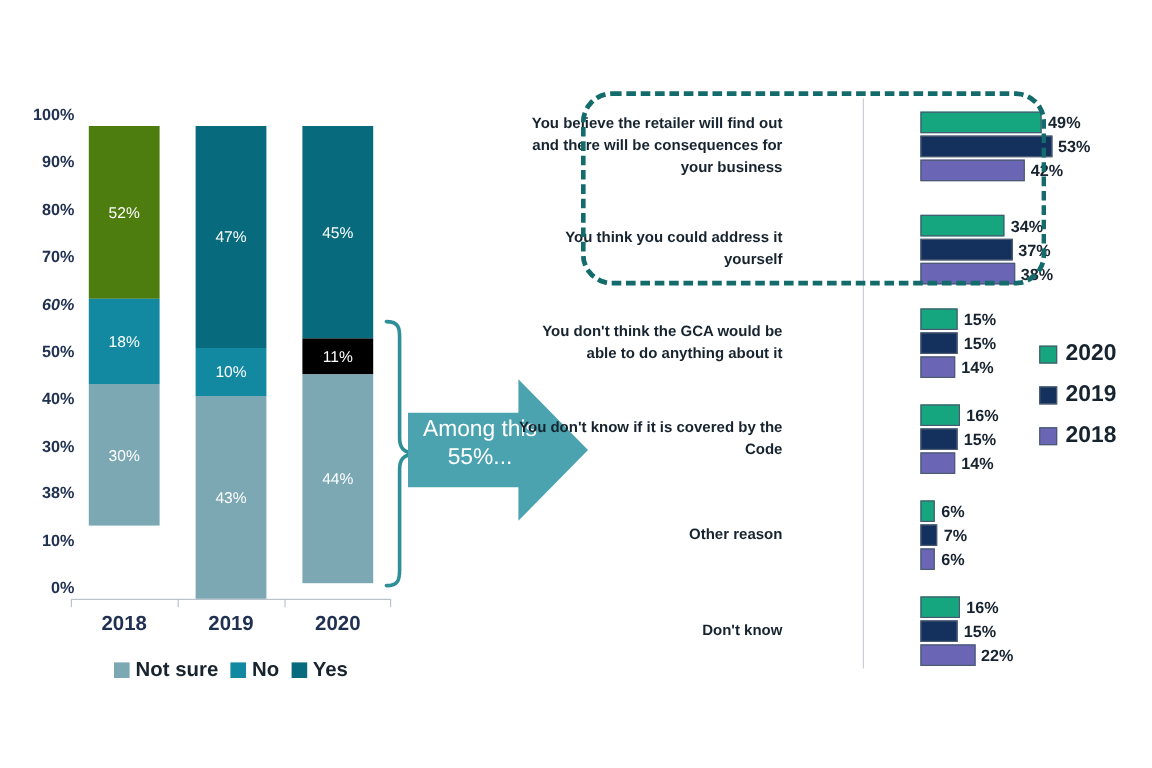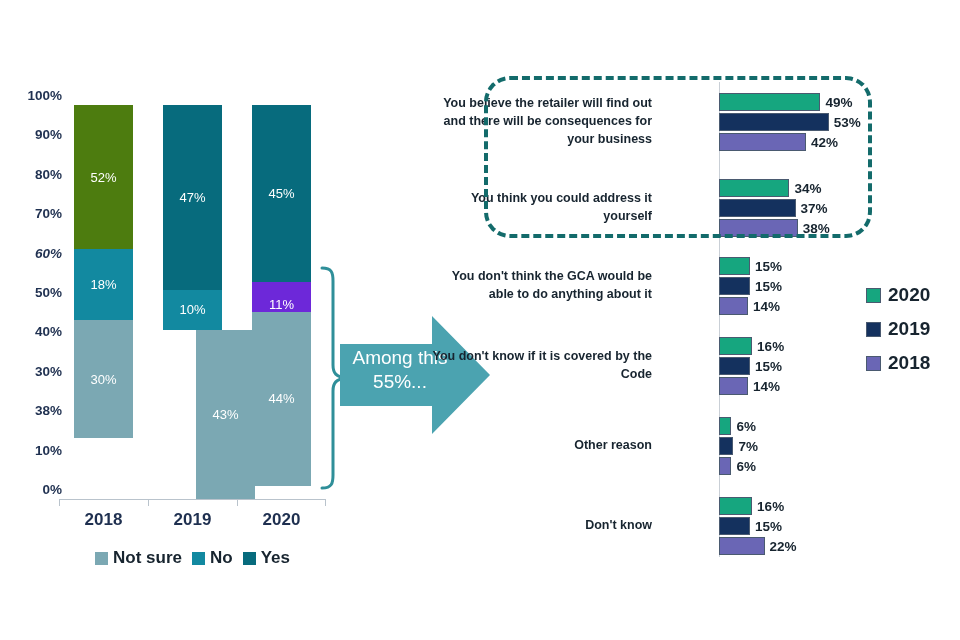"49%" .hbar-row { margin-left: none -> 48px }
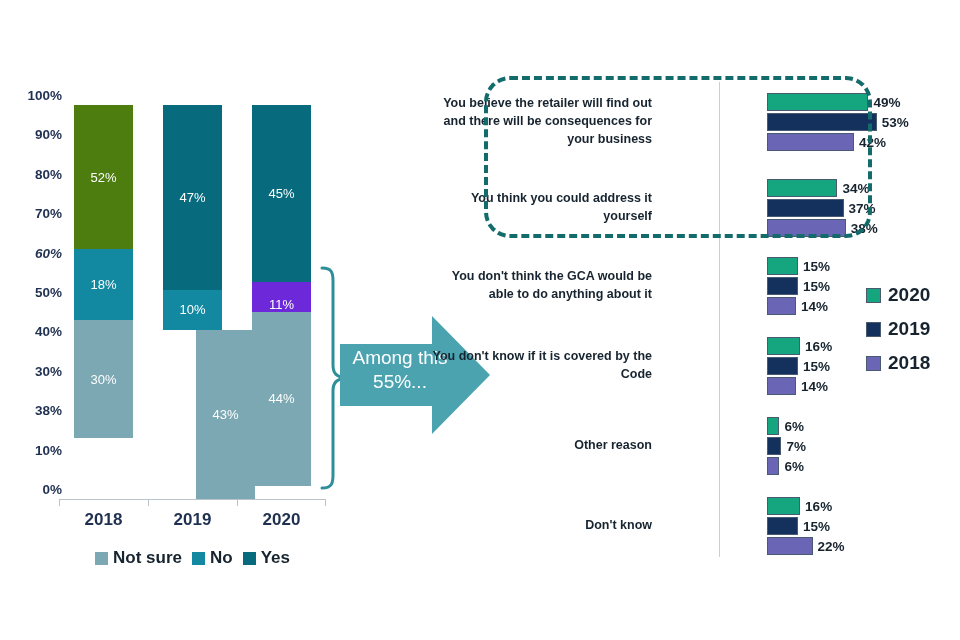"11%" div.seg { align-items: flex-end -> none; background: #6d28d9 -> #000000 }
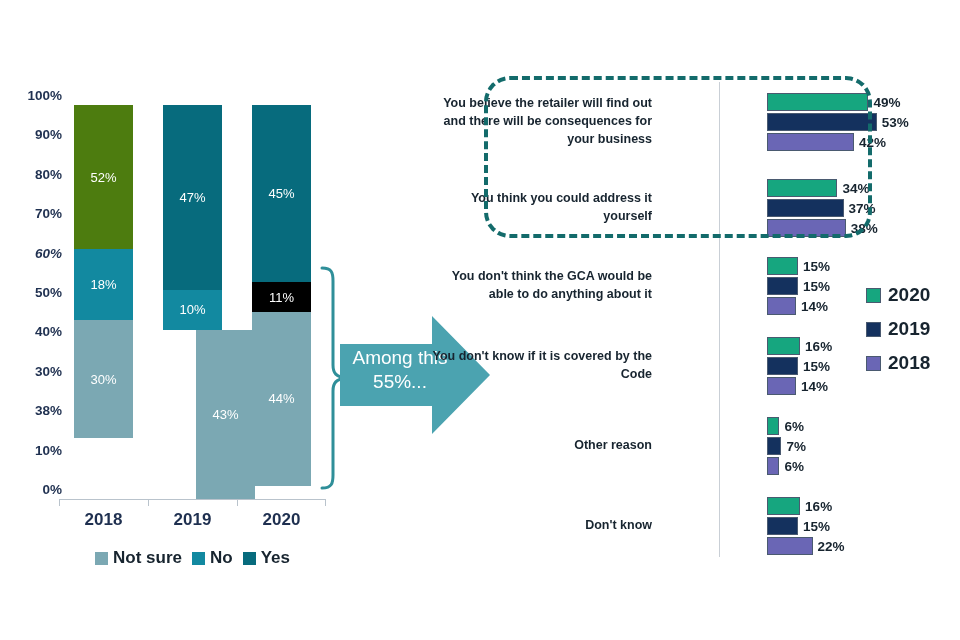"43%" div.seg { margin-left: 33px -> none }
